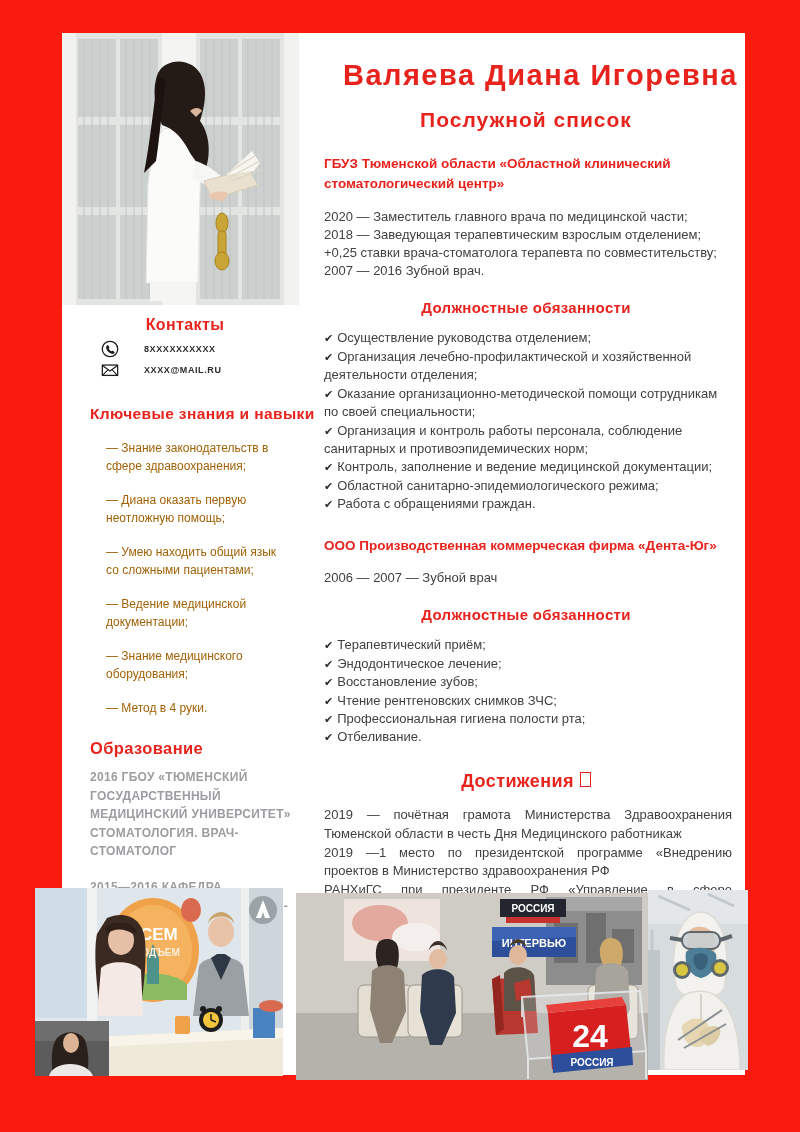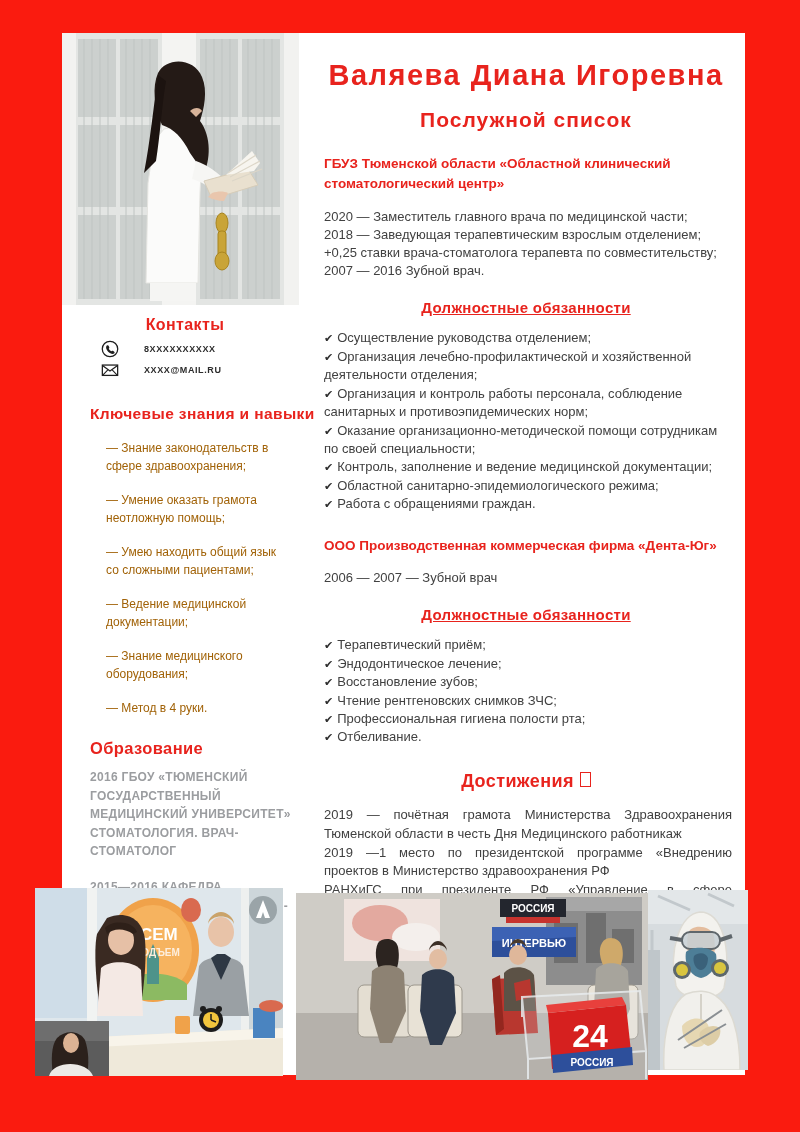"Валяева Диана Игоревна" .doc-title { text-align: center -> right }
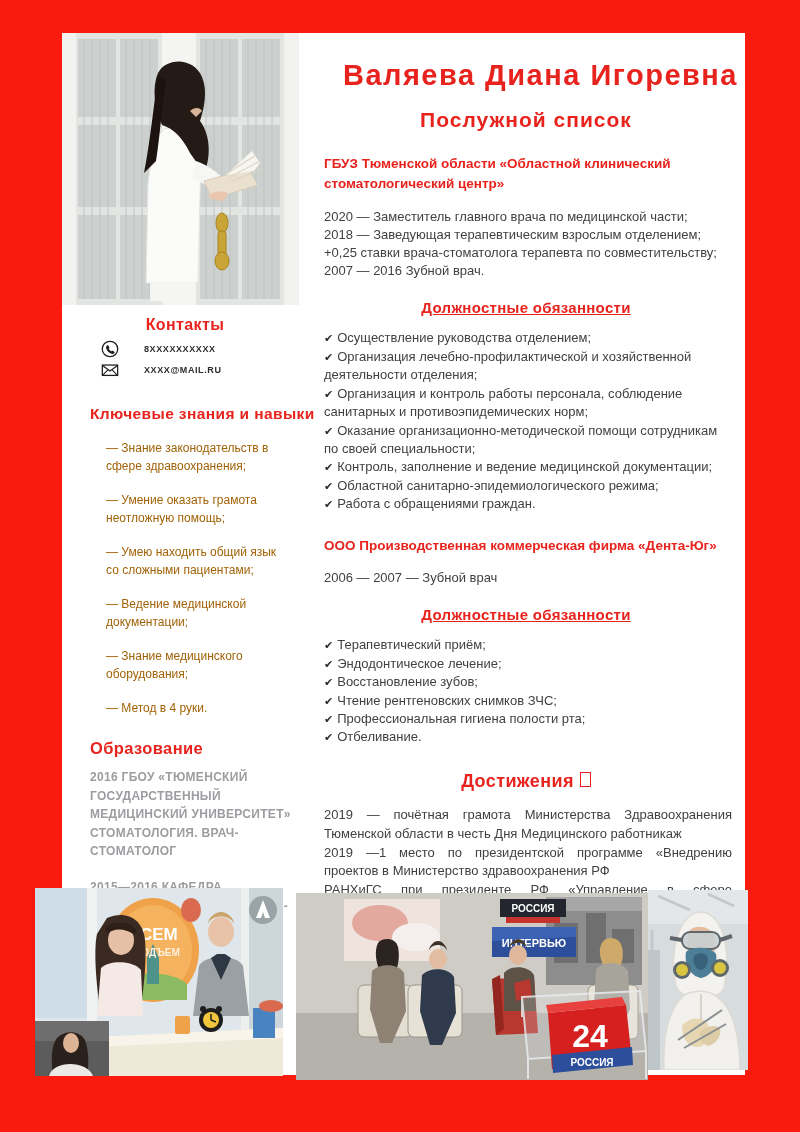"Должностные обязанности" .duties-heading { text-decoration: underline -> none }
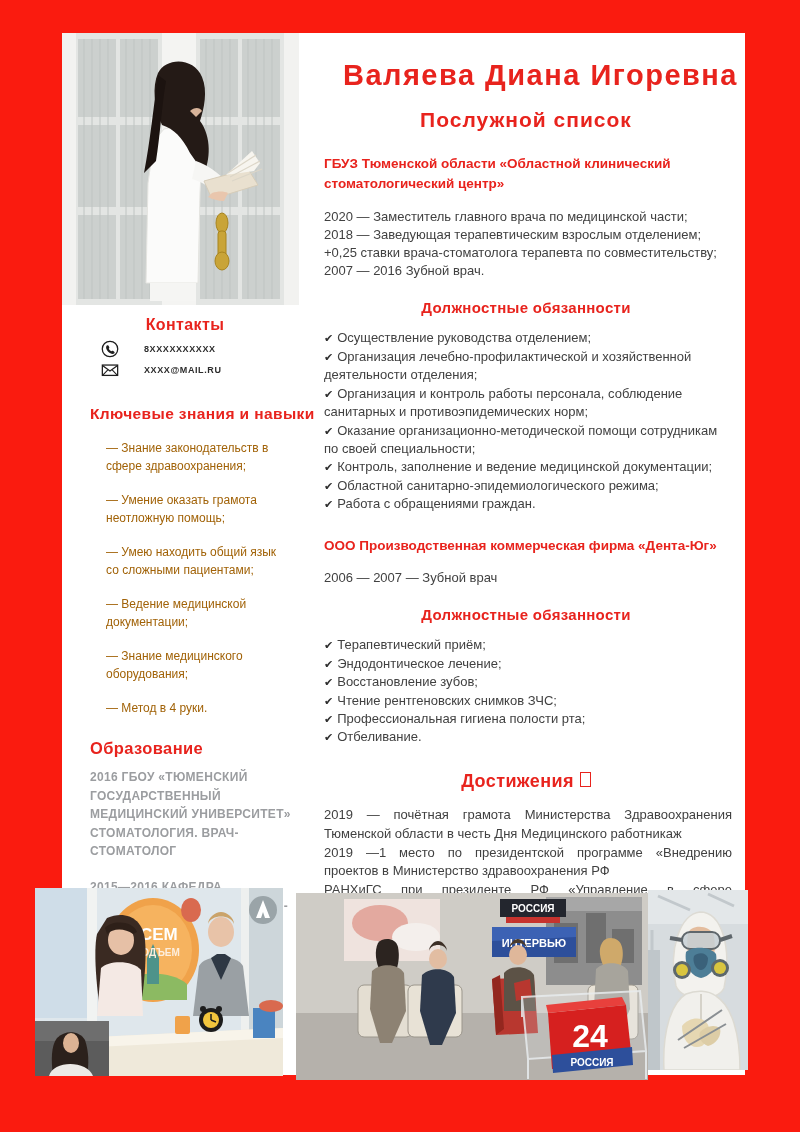"✔ Организация и контроль работы" div.duty { order: before "✔ Оказание организационно-методической" -> after "✔ Оказание организационно-методической" }
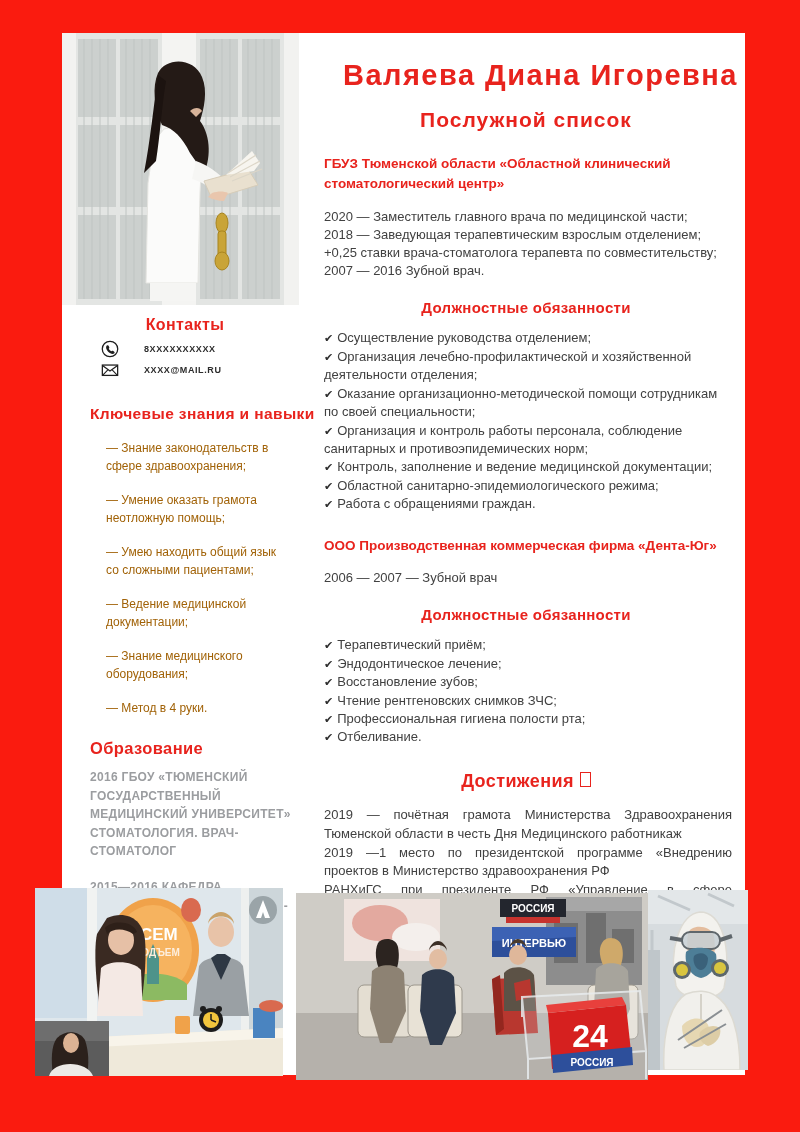"— Умение оказать грамота неотложную" div.skill { text: Умение оказать грамота -> Диана оказать первую }
